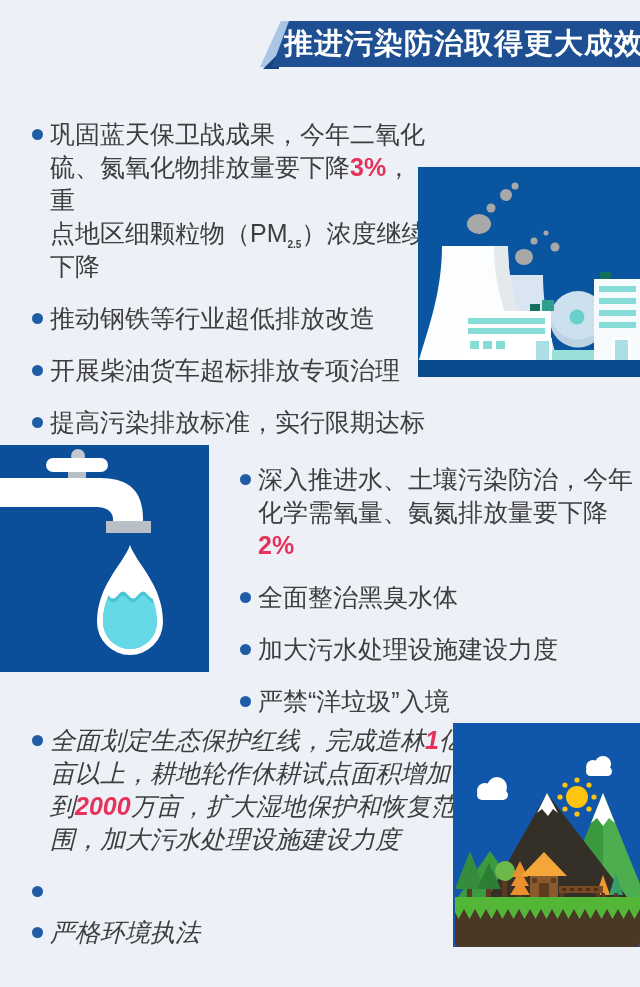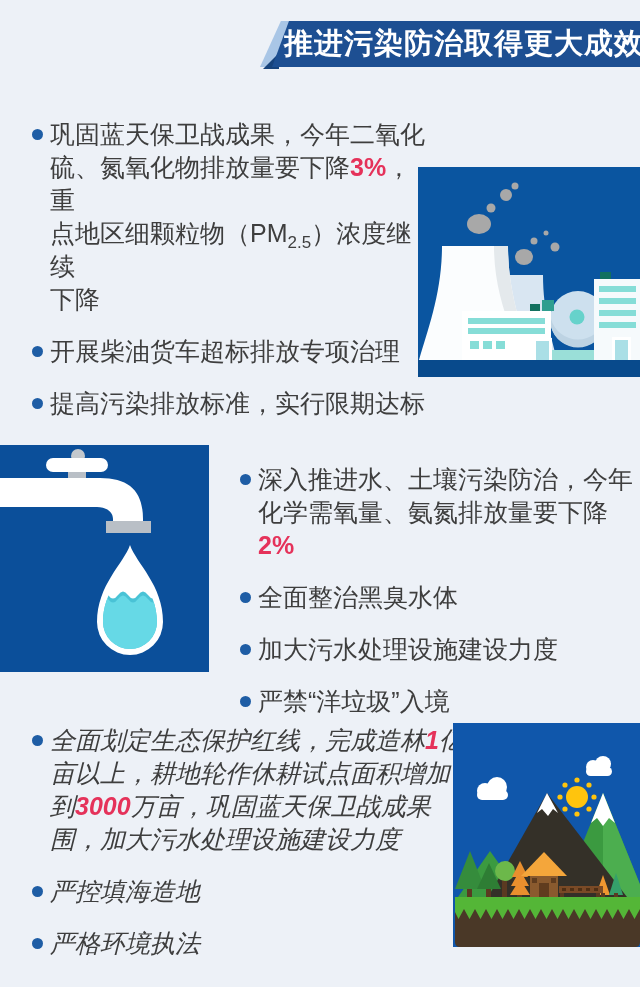"2.5" ul.bullets .txt sub { font-size: 17px -> 10px; font-weight: none -> bold }
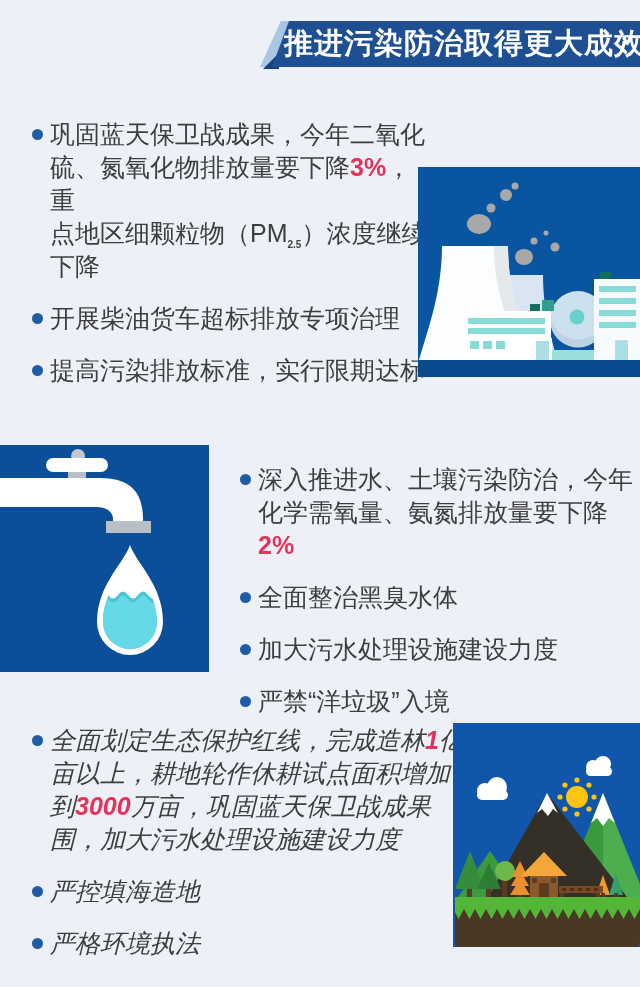"推动钢铁等行业超低排放改造" li { html: none -> <li> <span></span> <span><span>推动钢铁等行业超低排放改造</span></span> </li> }
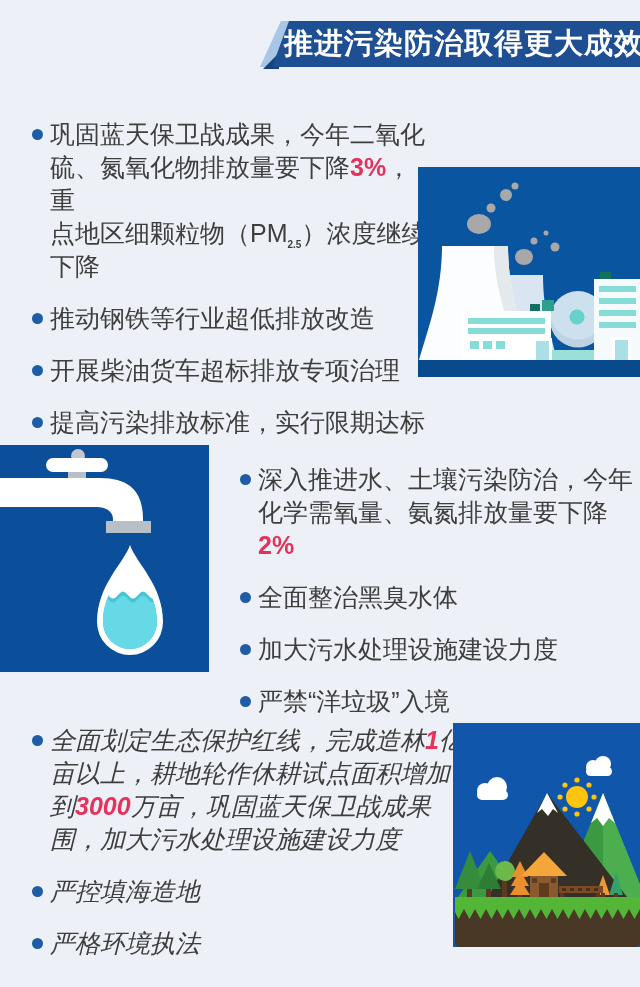"3000" span.hl { text: 3000 -> 2000 }
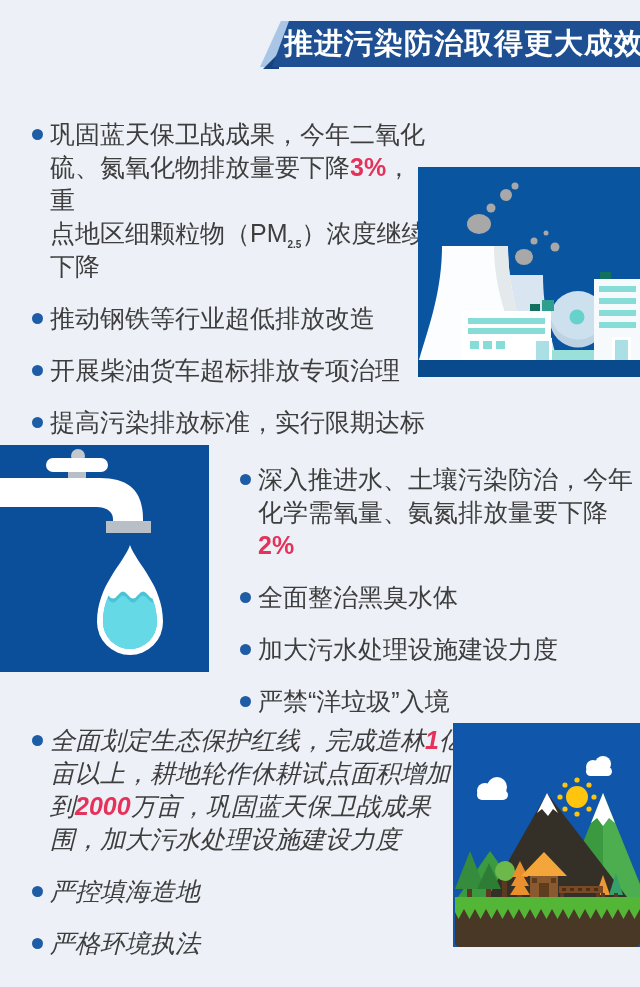"万亩，巩固蓝天保卫战成果" span { text: 巩固蓝天保卫战成果 -> 扩大湿地保护和恢复范 }
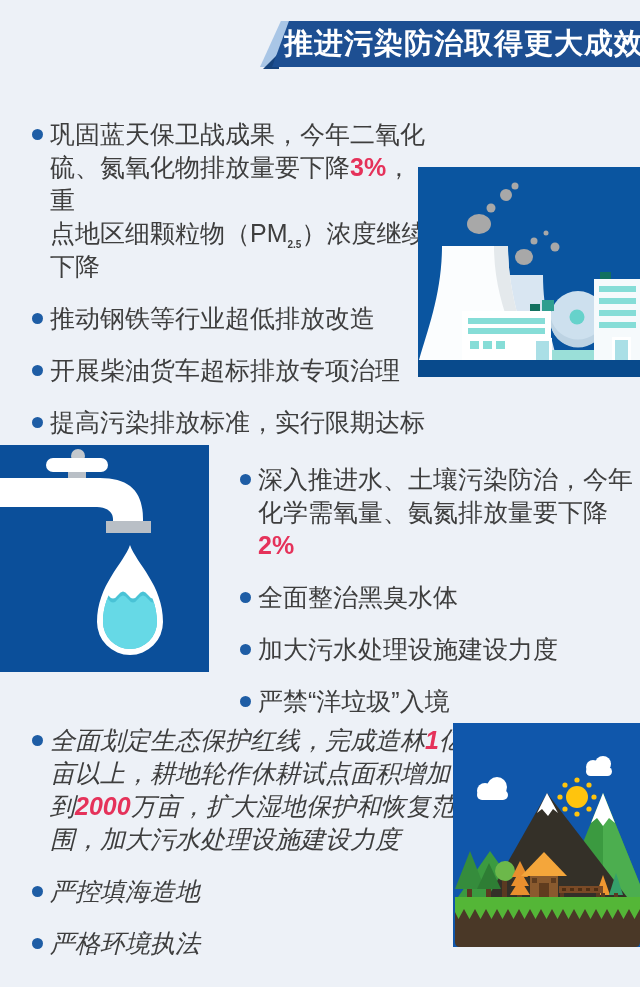"严控填海造地" span.txt { html: <span><span>严控填海造地</span></span> -> none }
